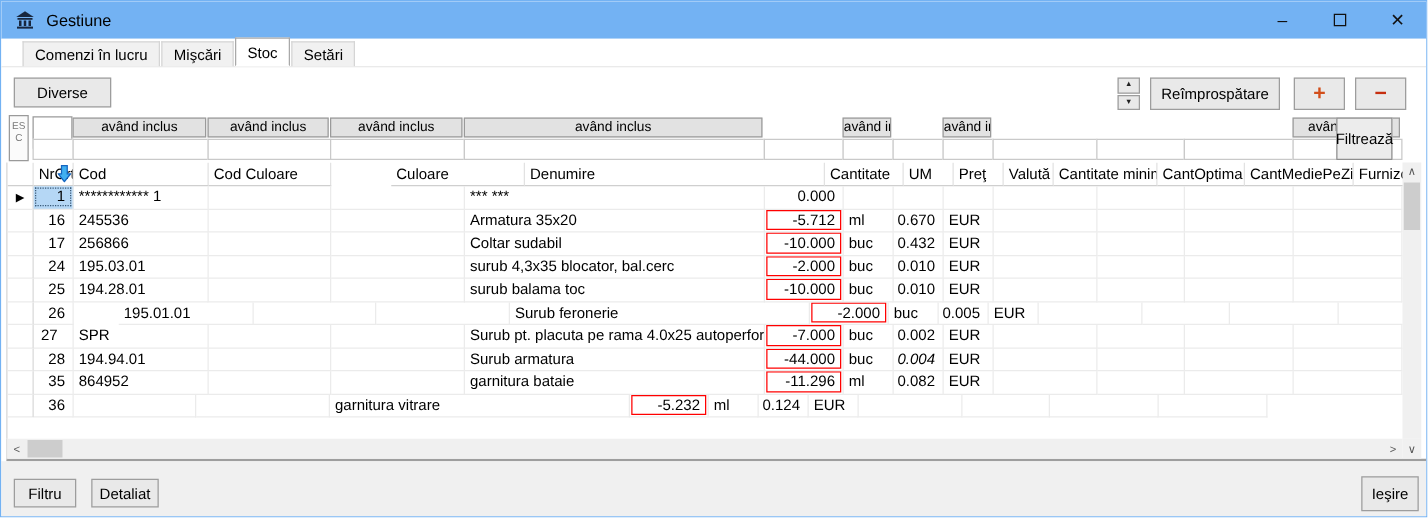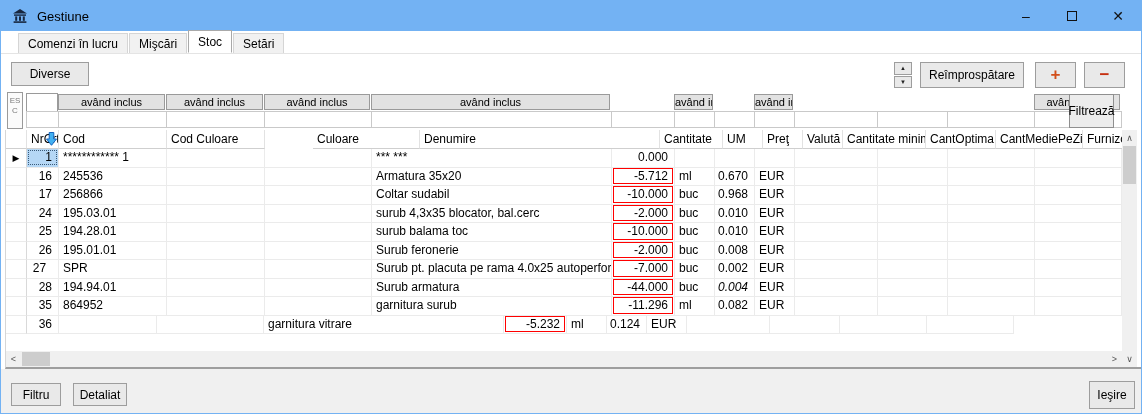"0.968" div.gc { text: 0.968 -> 0.432 }
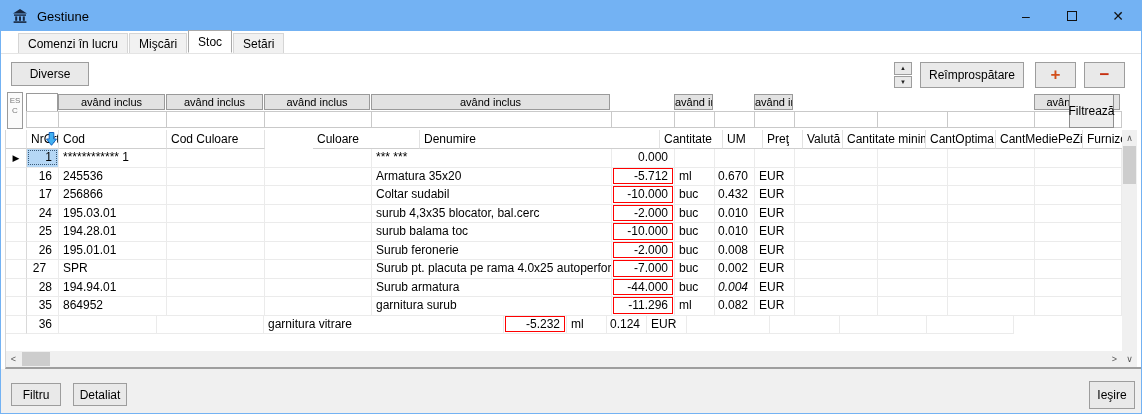"195.01.01" div.gc { margin-left: none -> 36px }
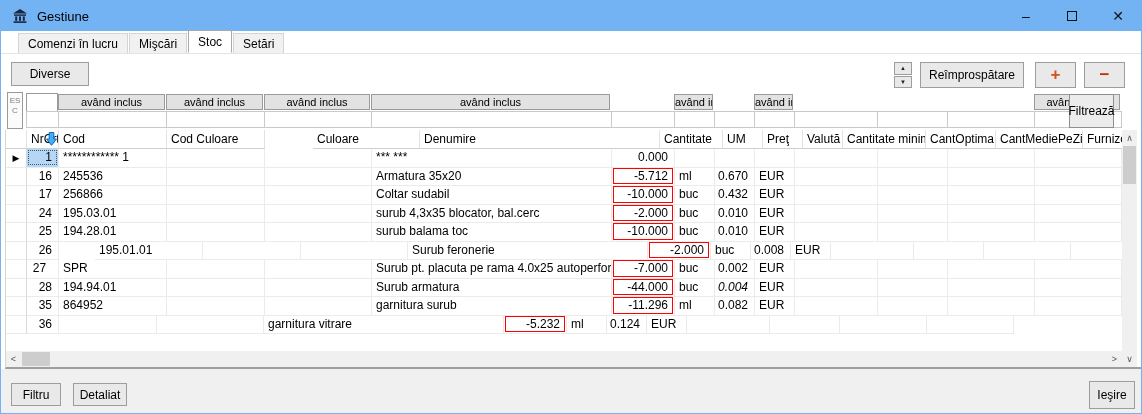"0.008" div.gc { text: 0.008 -> 0.005 }
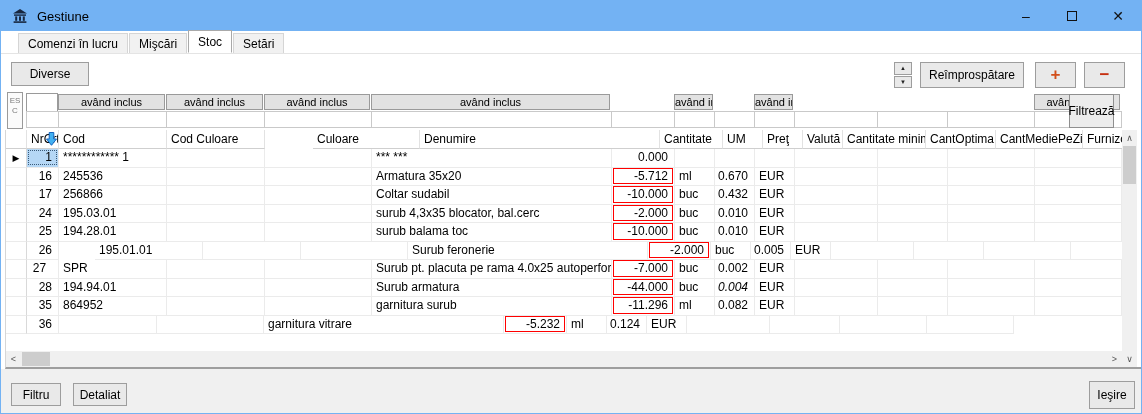"garnitura surub" div.gc { text: surub -> bataie }
